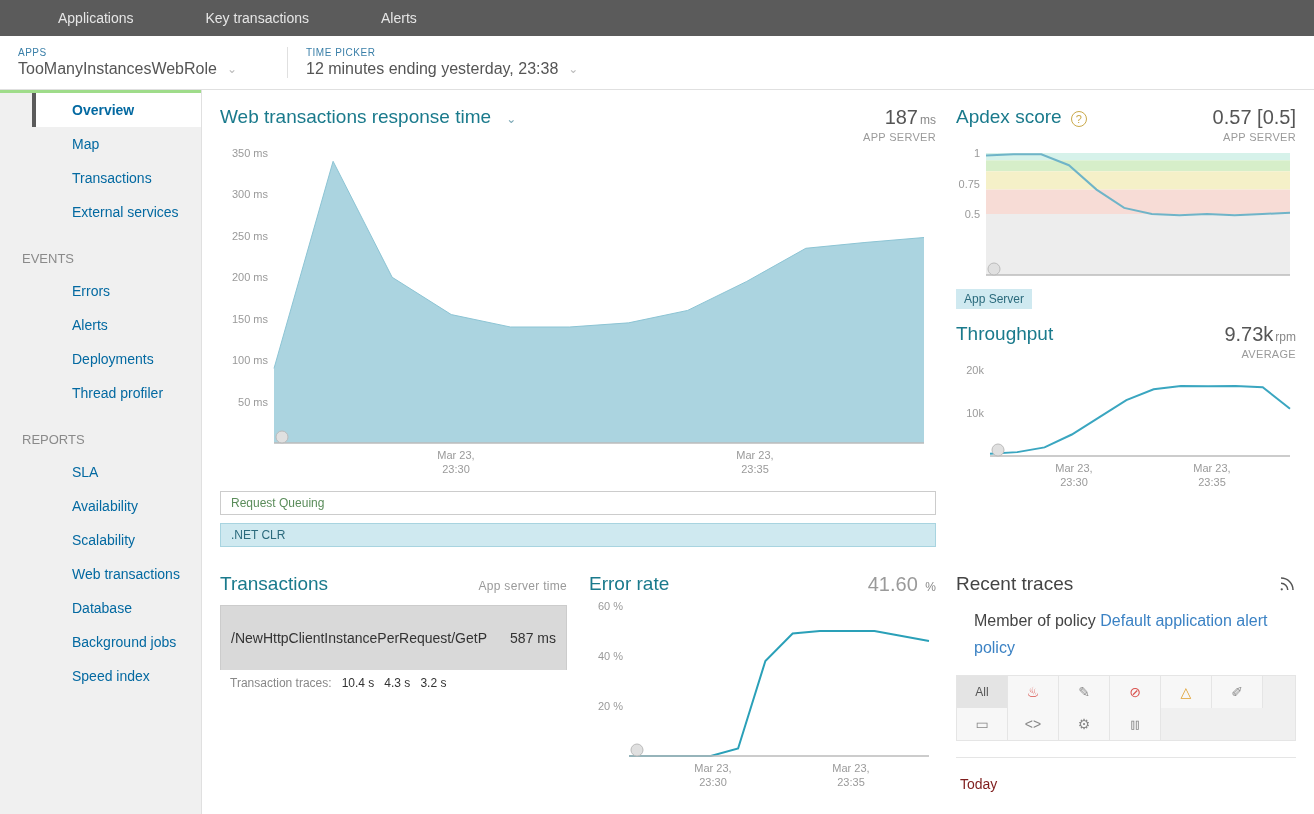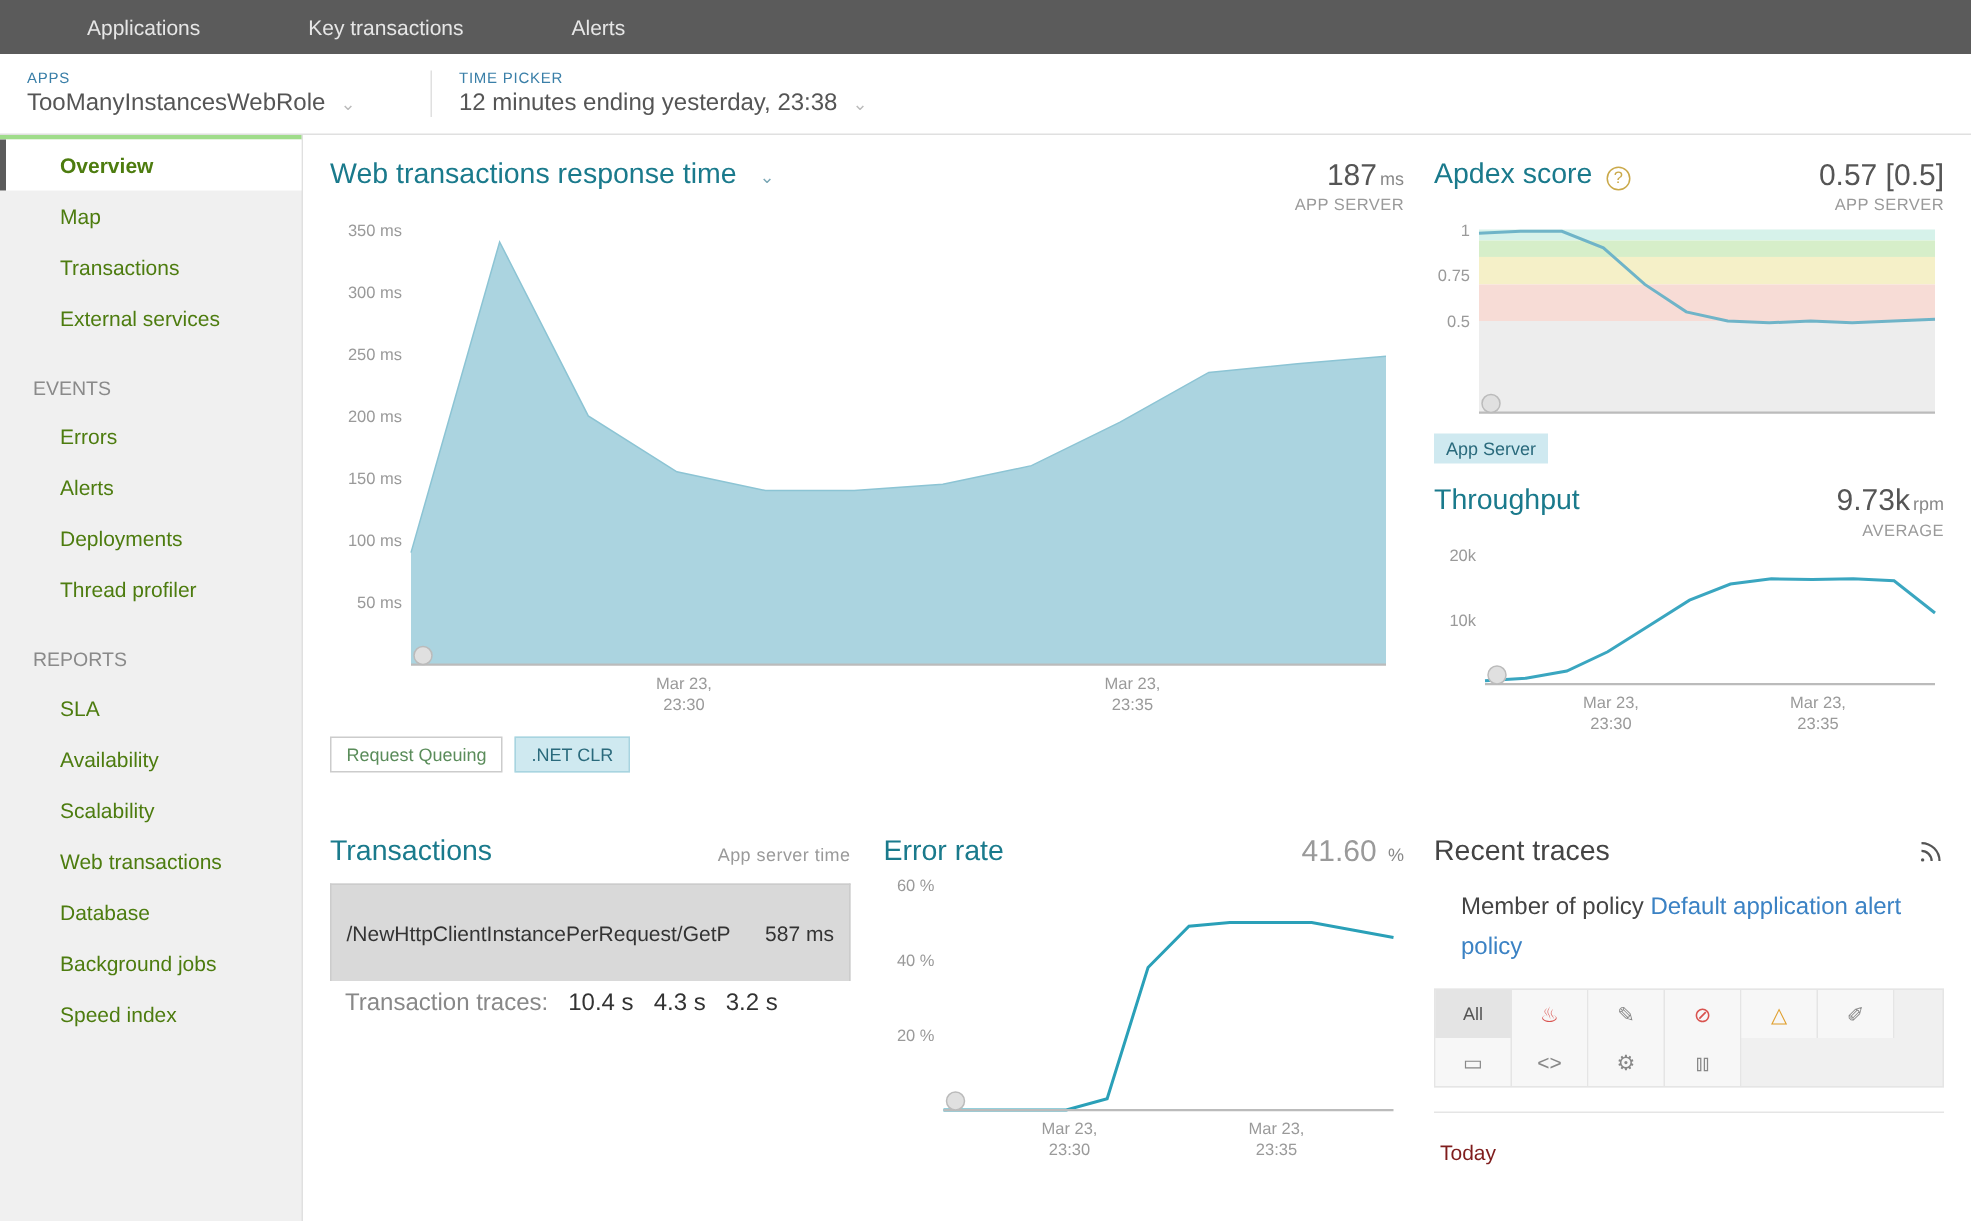"Overview" .navitem { color: #4d7c0f -> #0369a1; margin-left: none -> 32px }
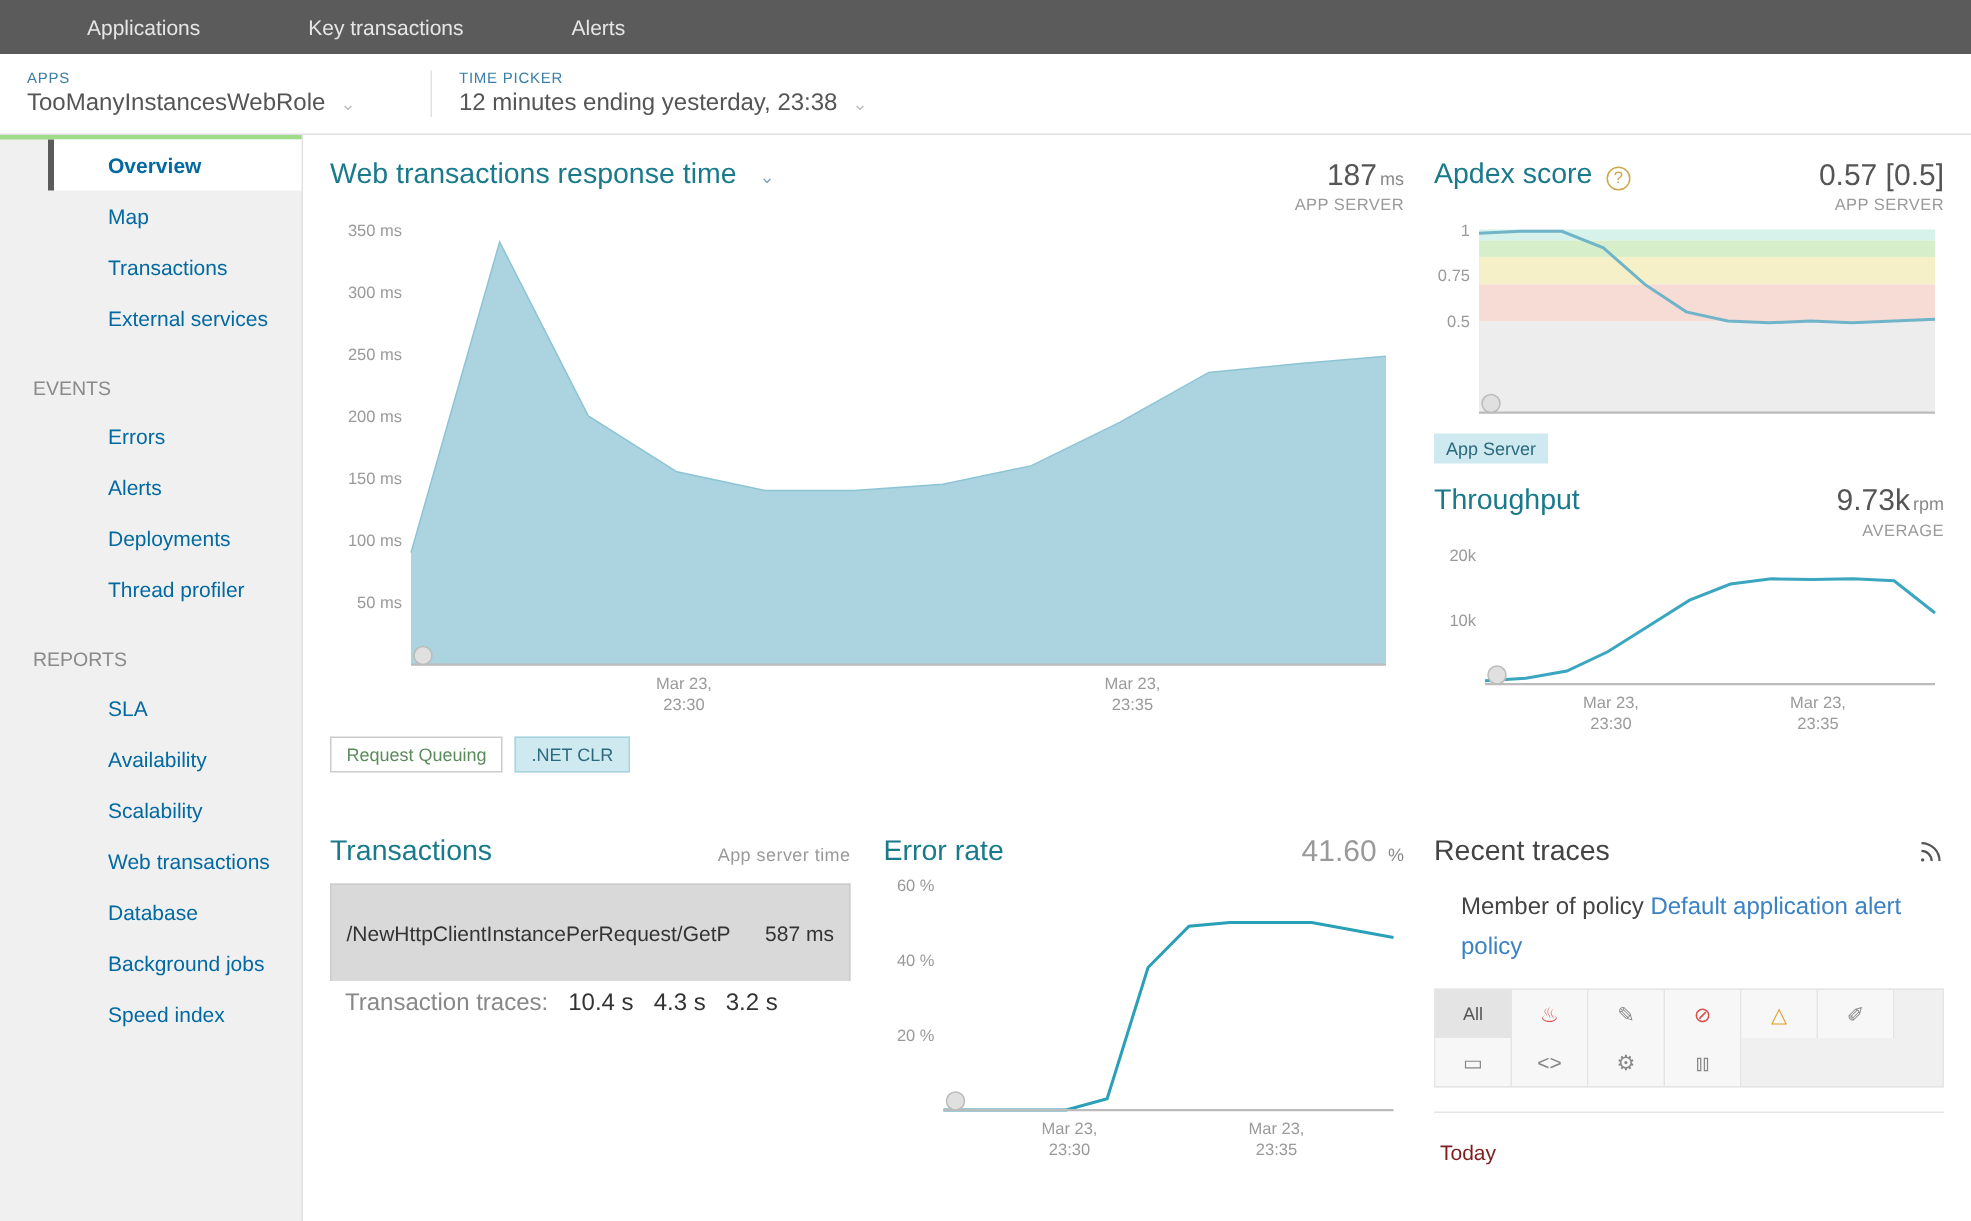"Request Queuing" .pills { flex-direction: none -> column }
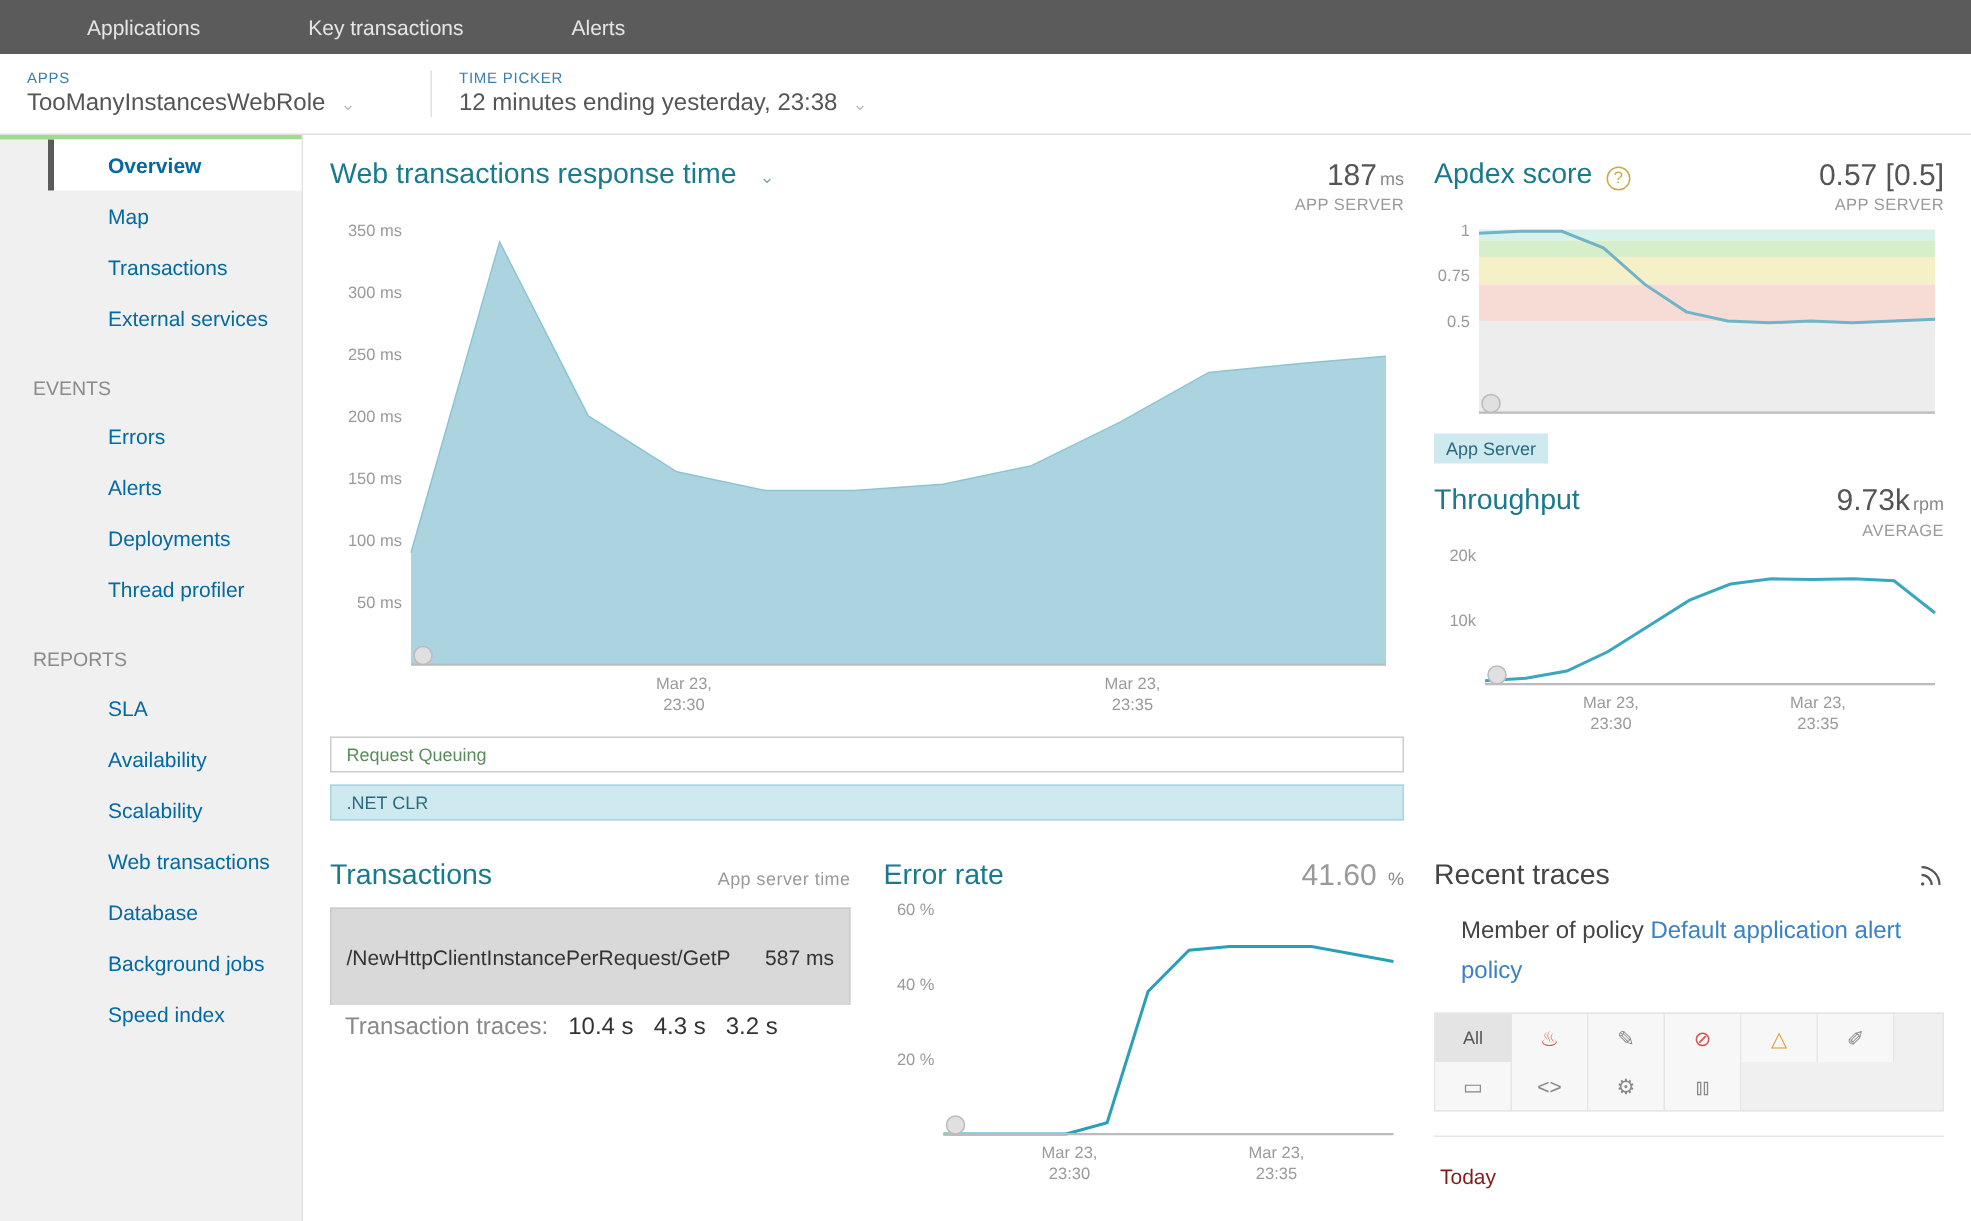"Transaction traces: 10.4 s 4.3" .traces { font-size: 16px -> 12px }
